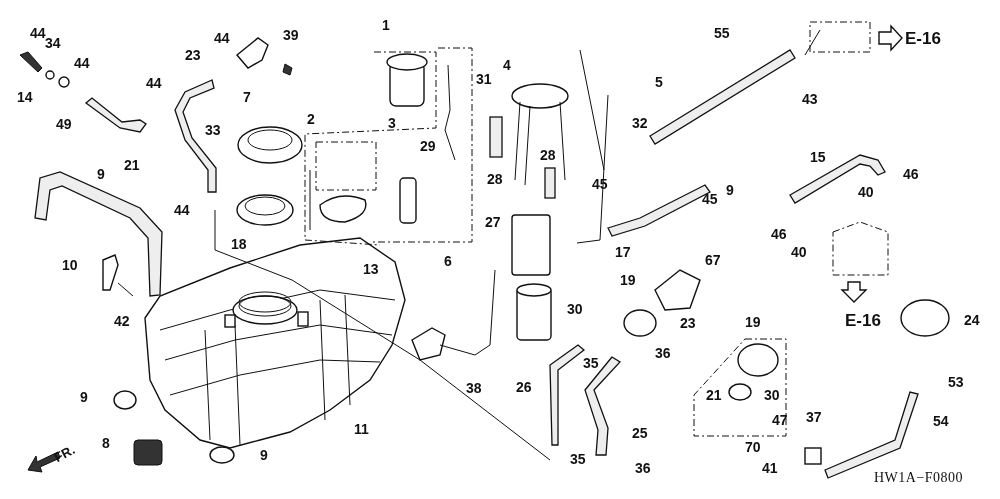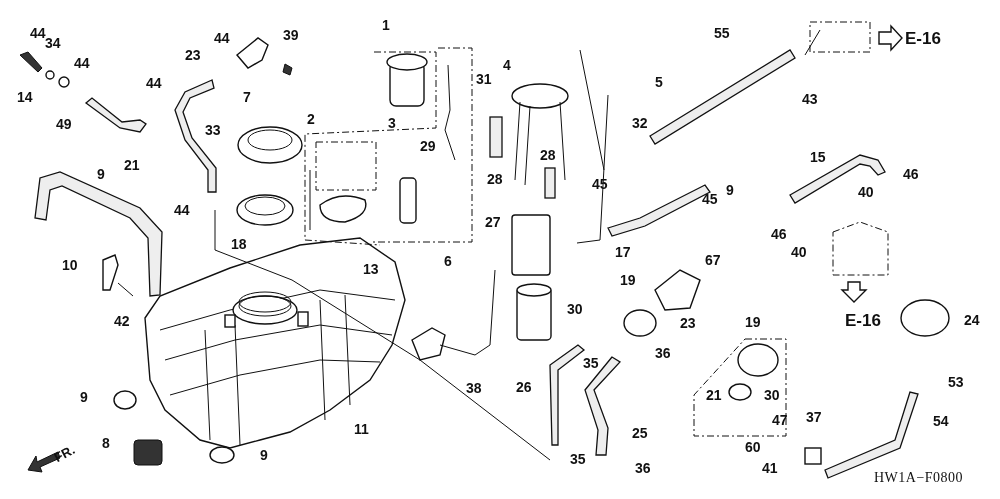"60" div.lbl { text: 60 -> 70 }
